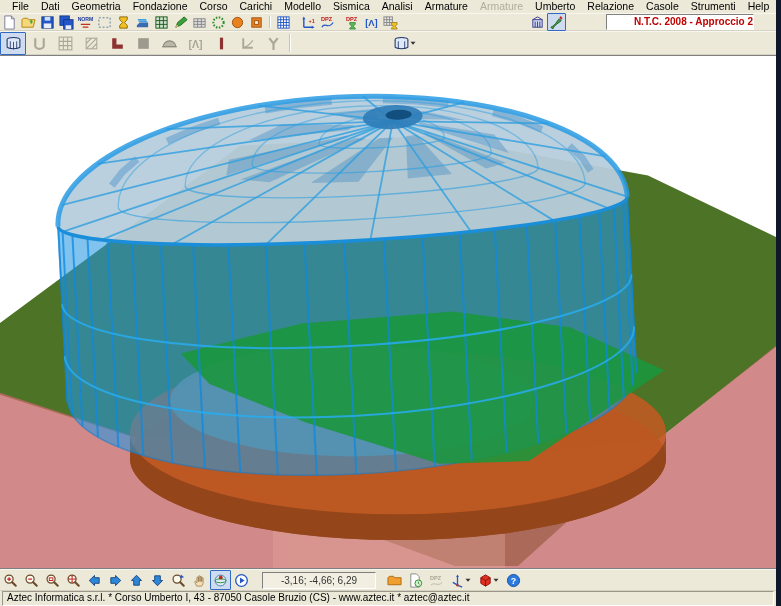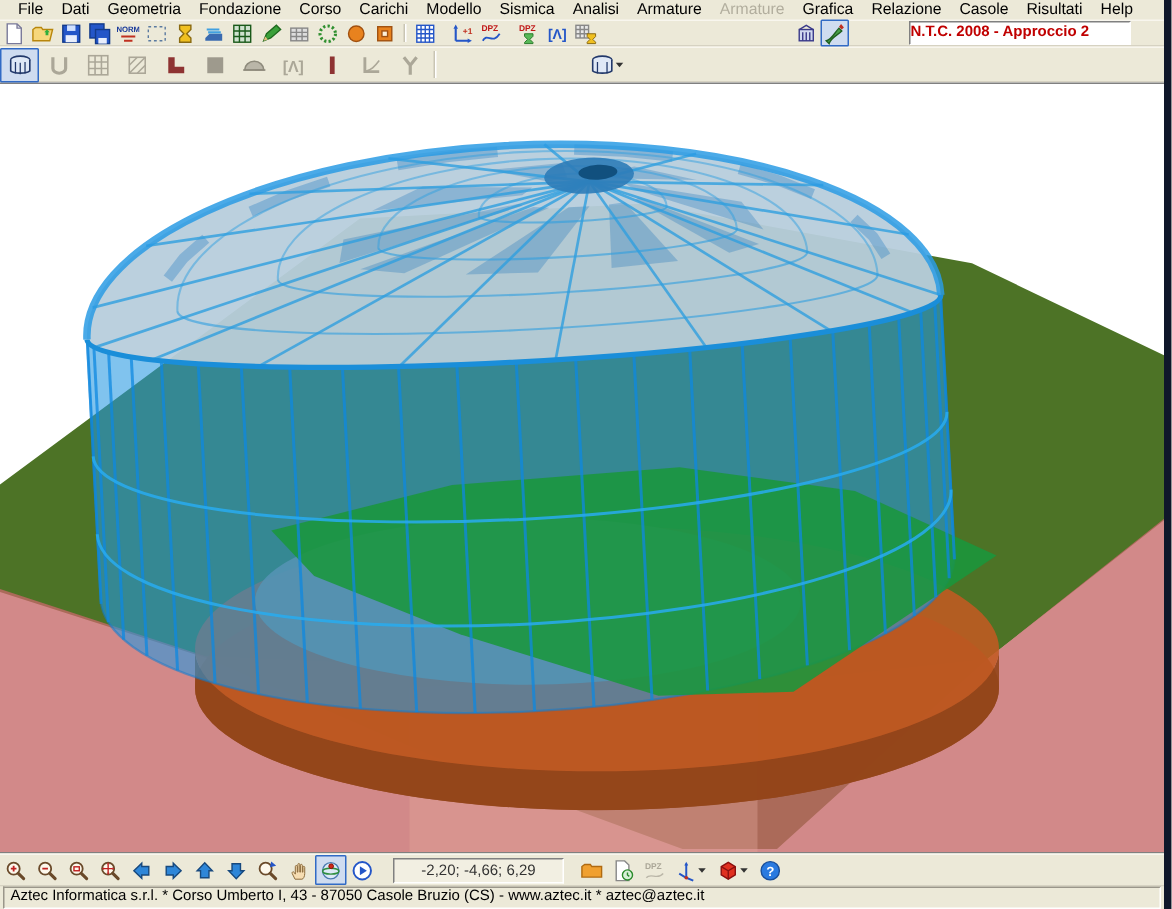"Grafica" span.mitem { text: Grafica -> Umberto }
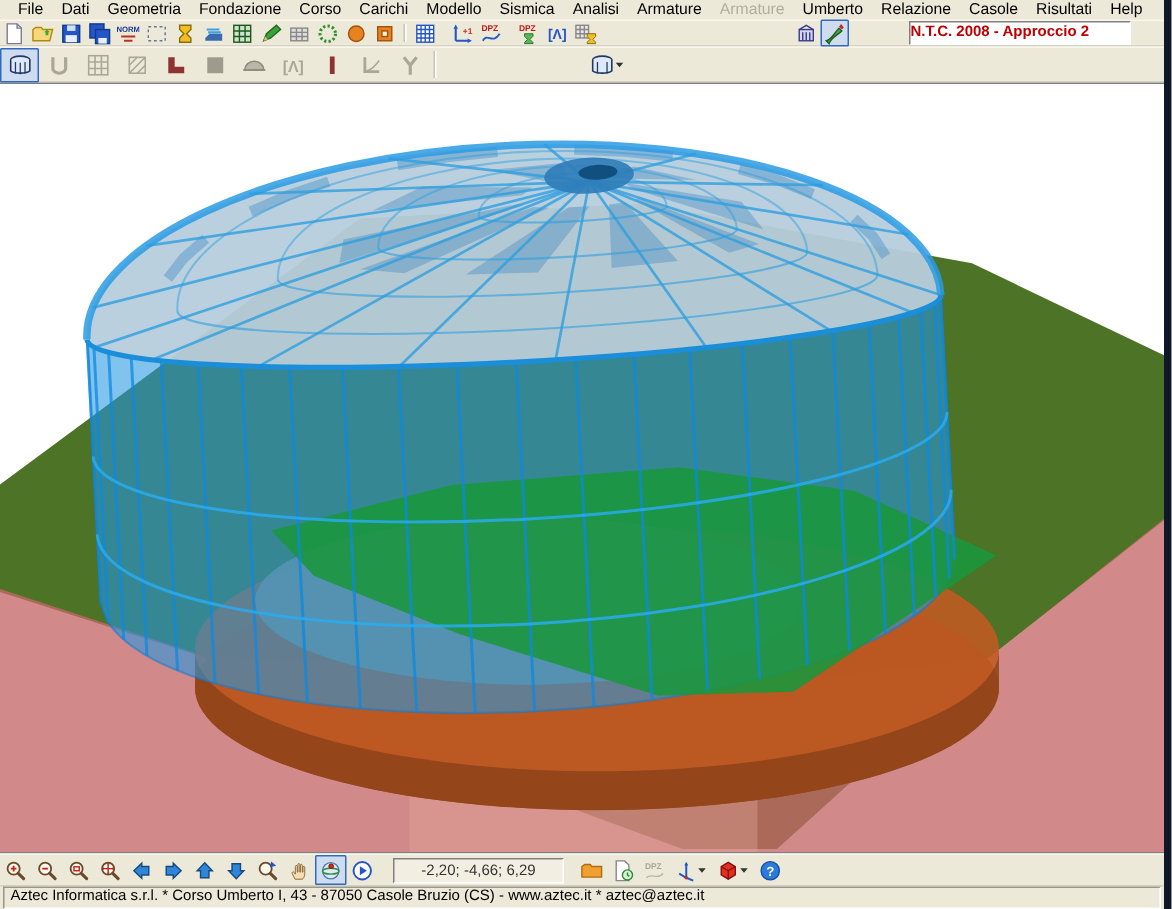"Risultati" span.mitem { text: Risultati -> Strumenti }
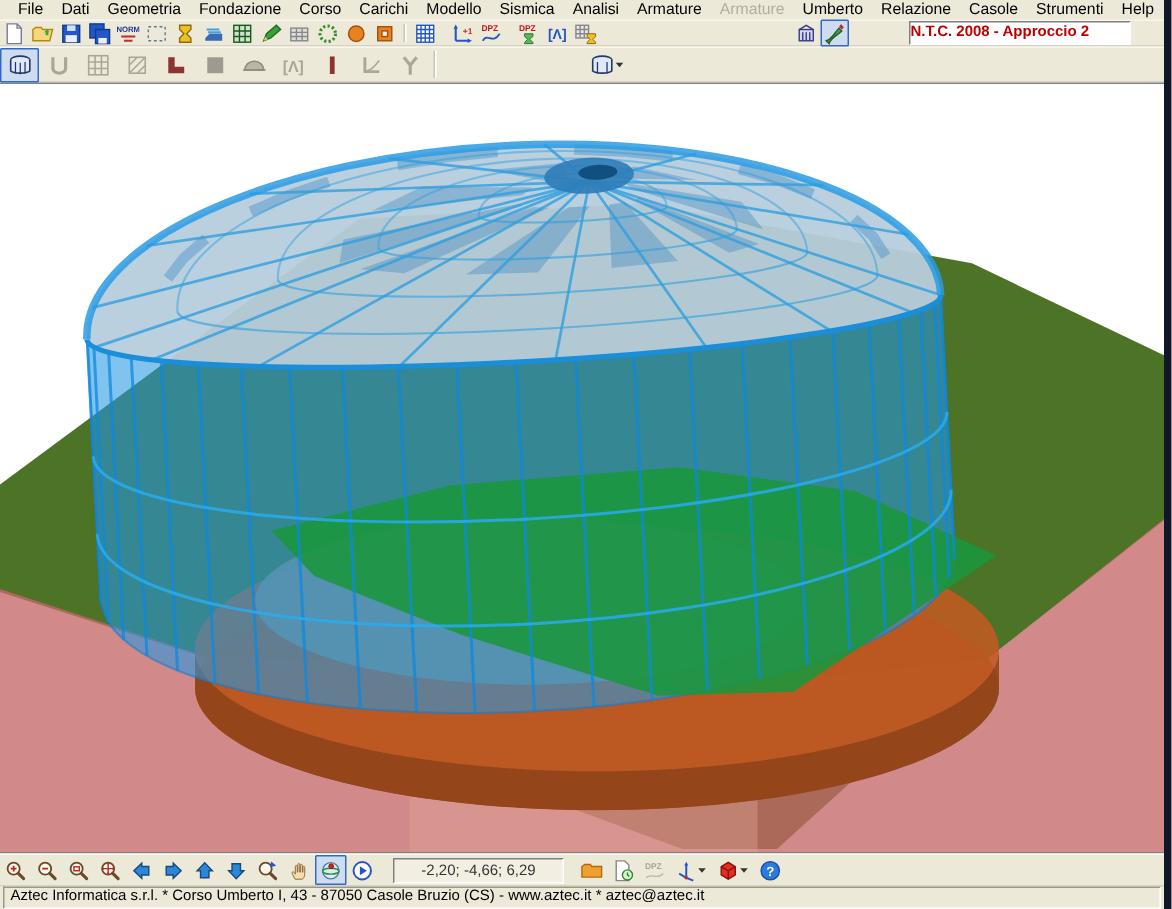"N.T.C. 2008 - Approccio 2" #ntc-badge { text-align: left -> right }
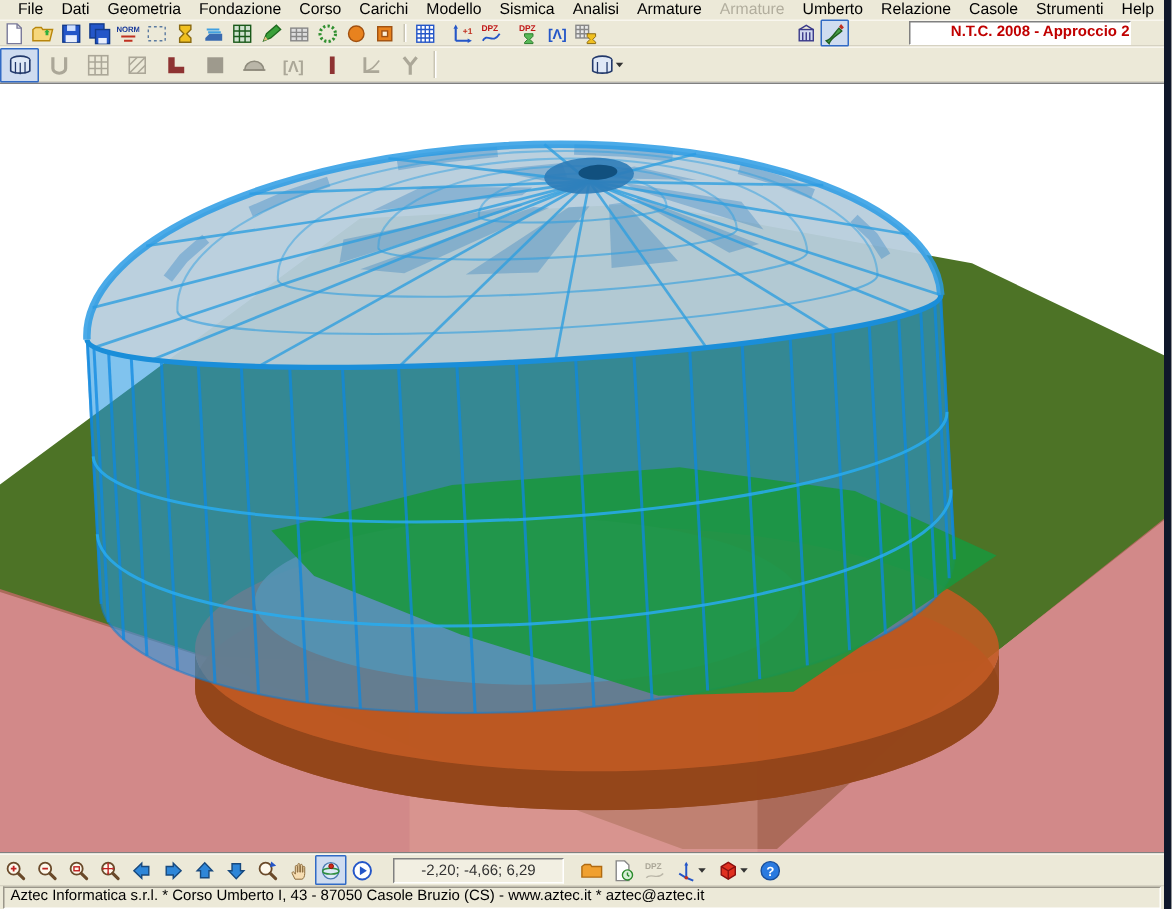"-2,20; -4,66; 6,29" div.coords { text: -2,20 -> -3,16 }
